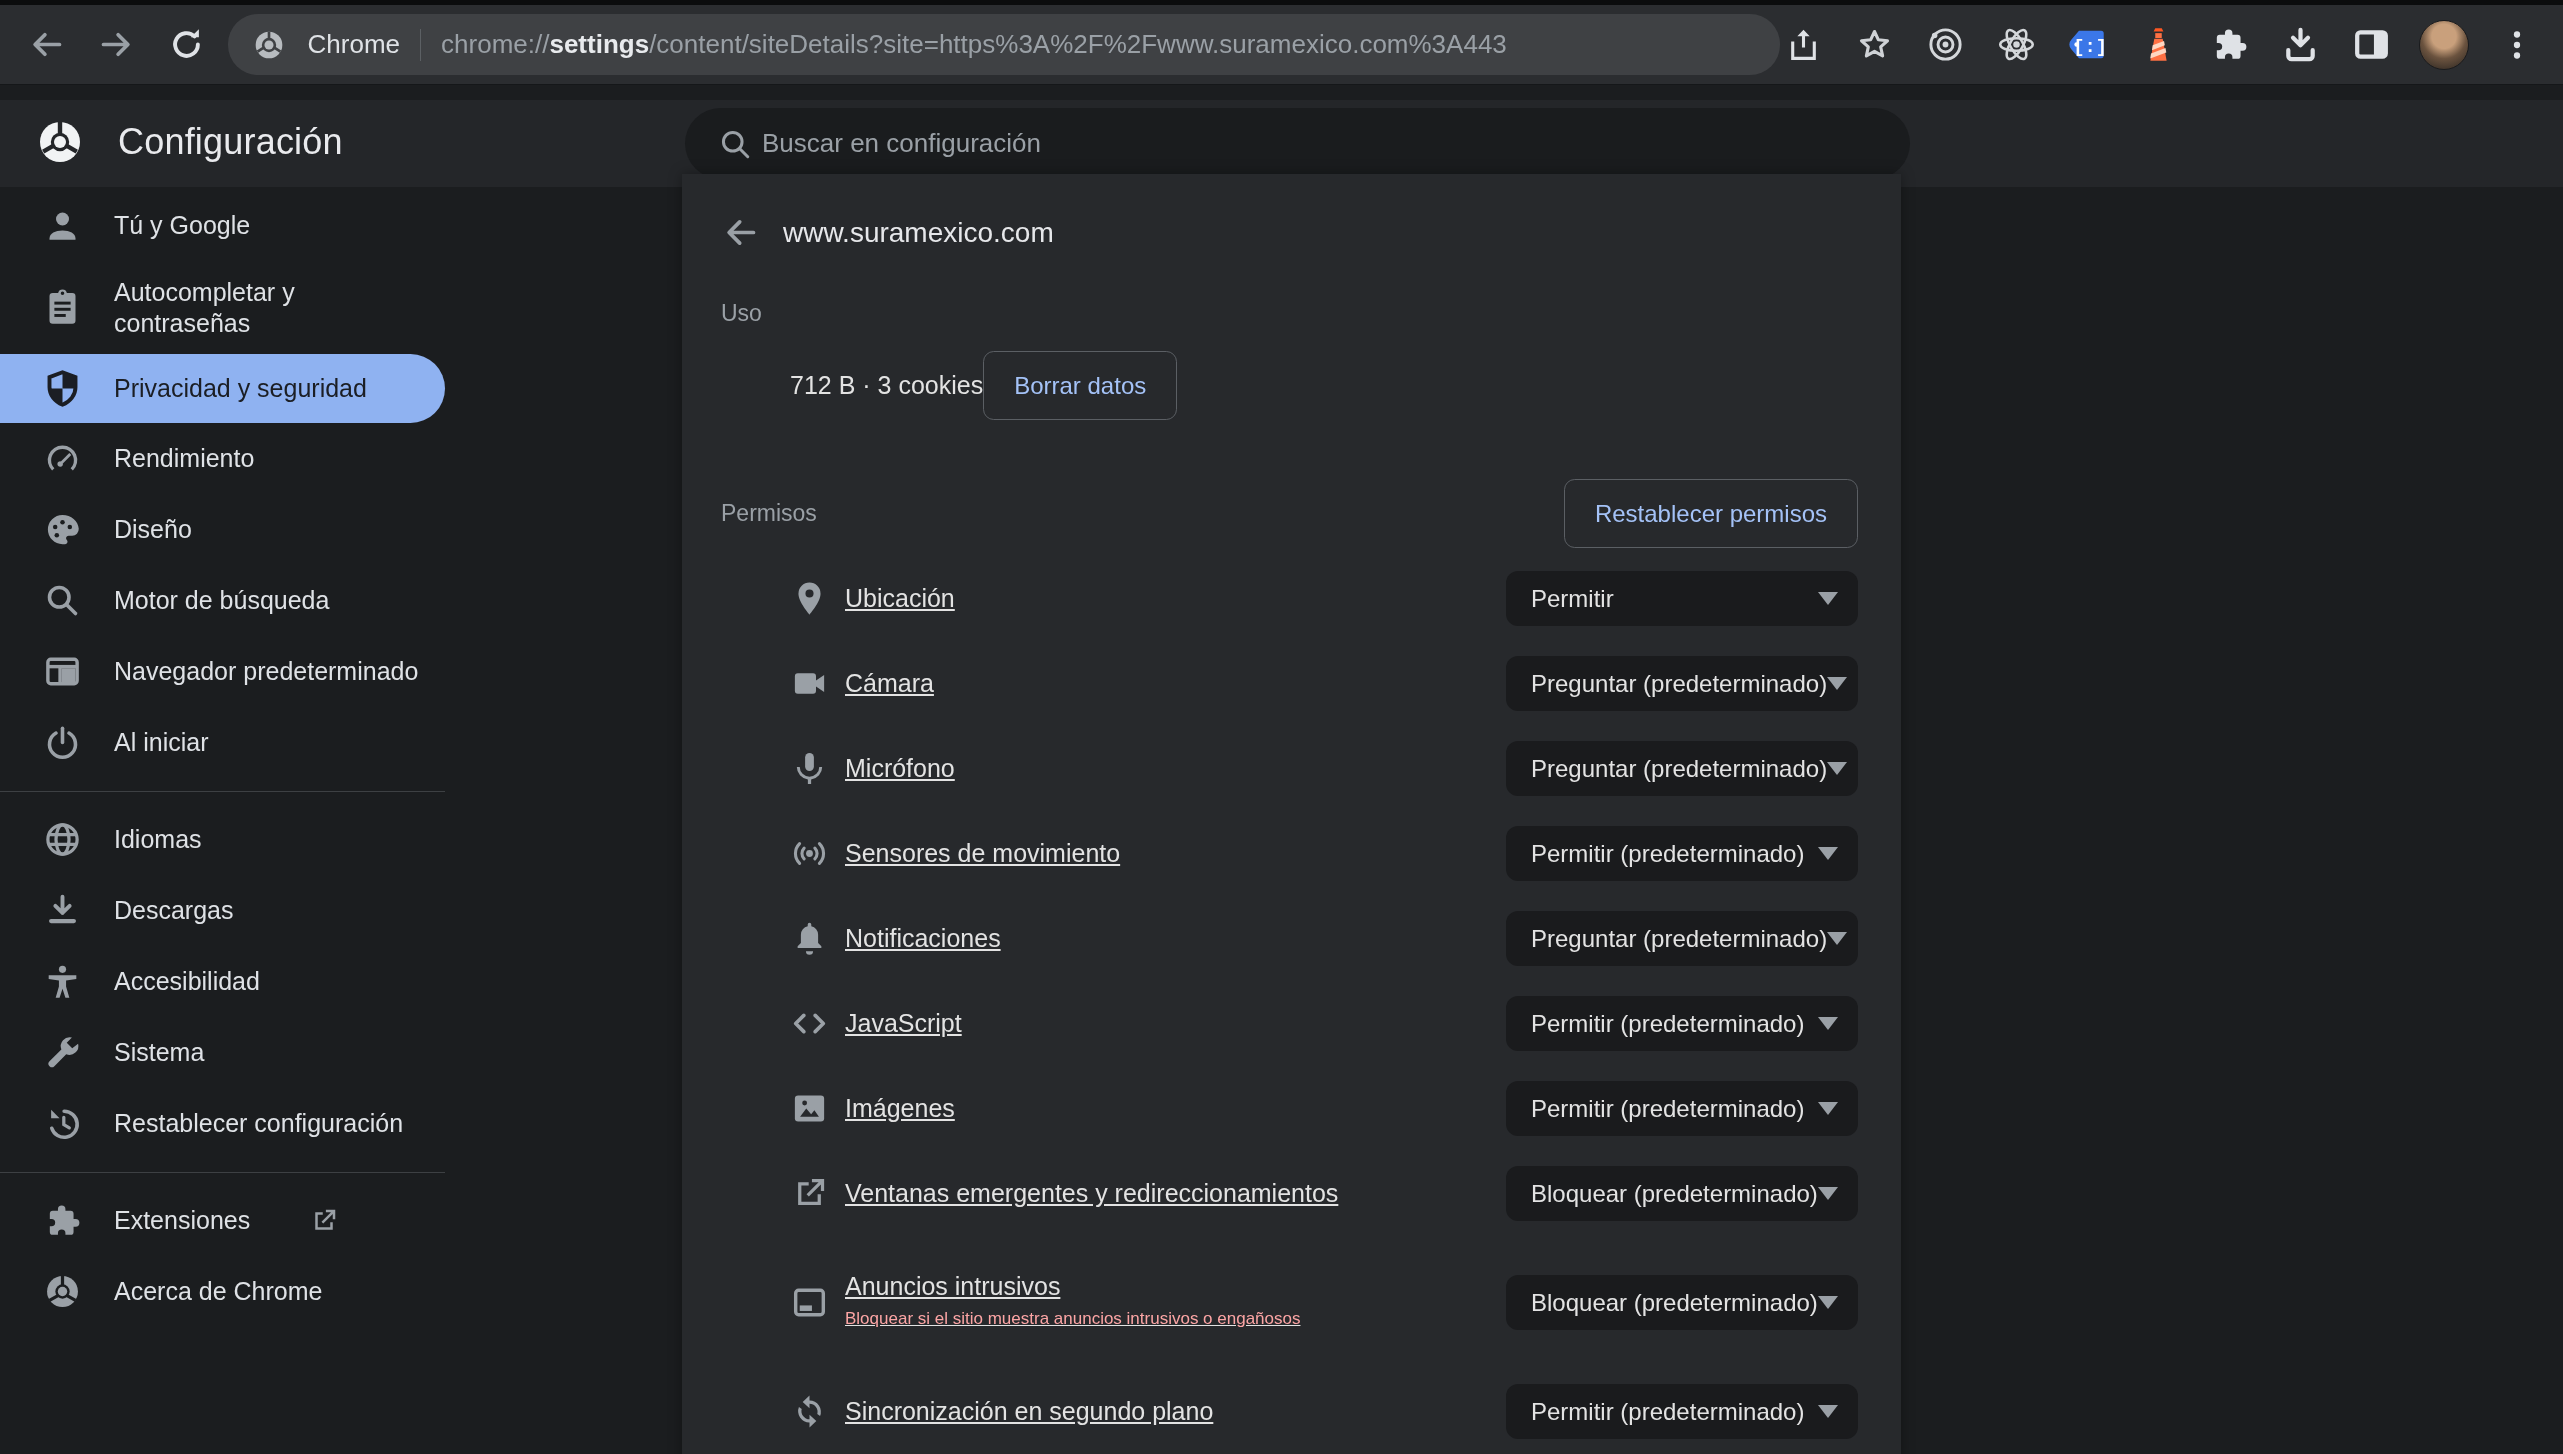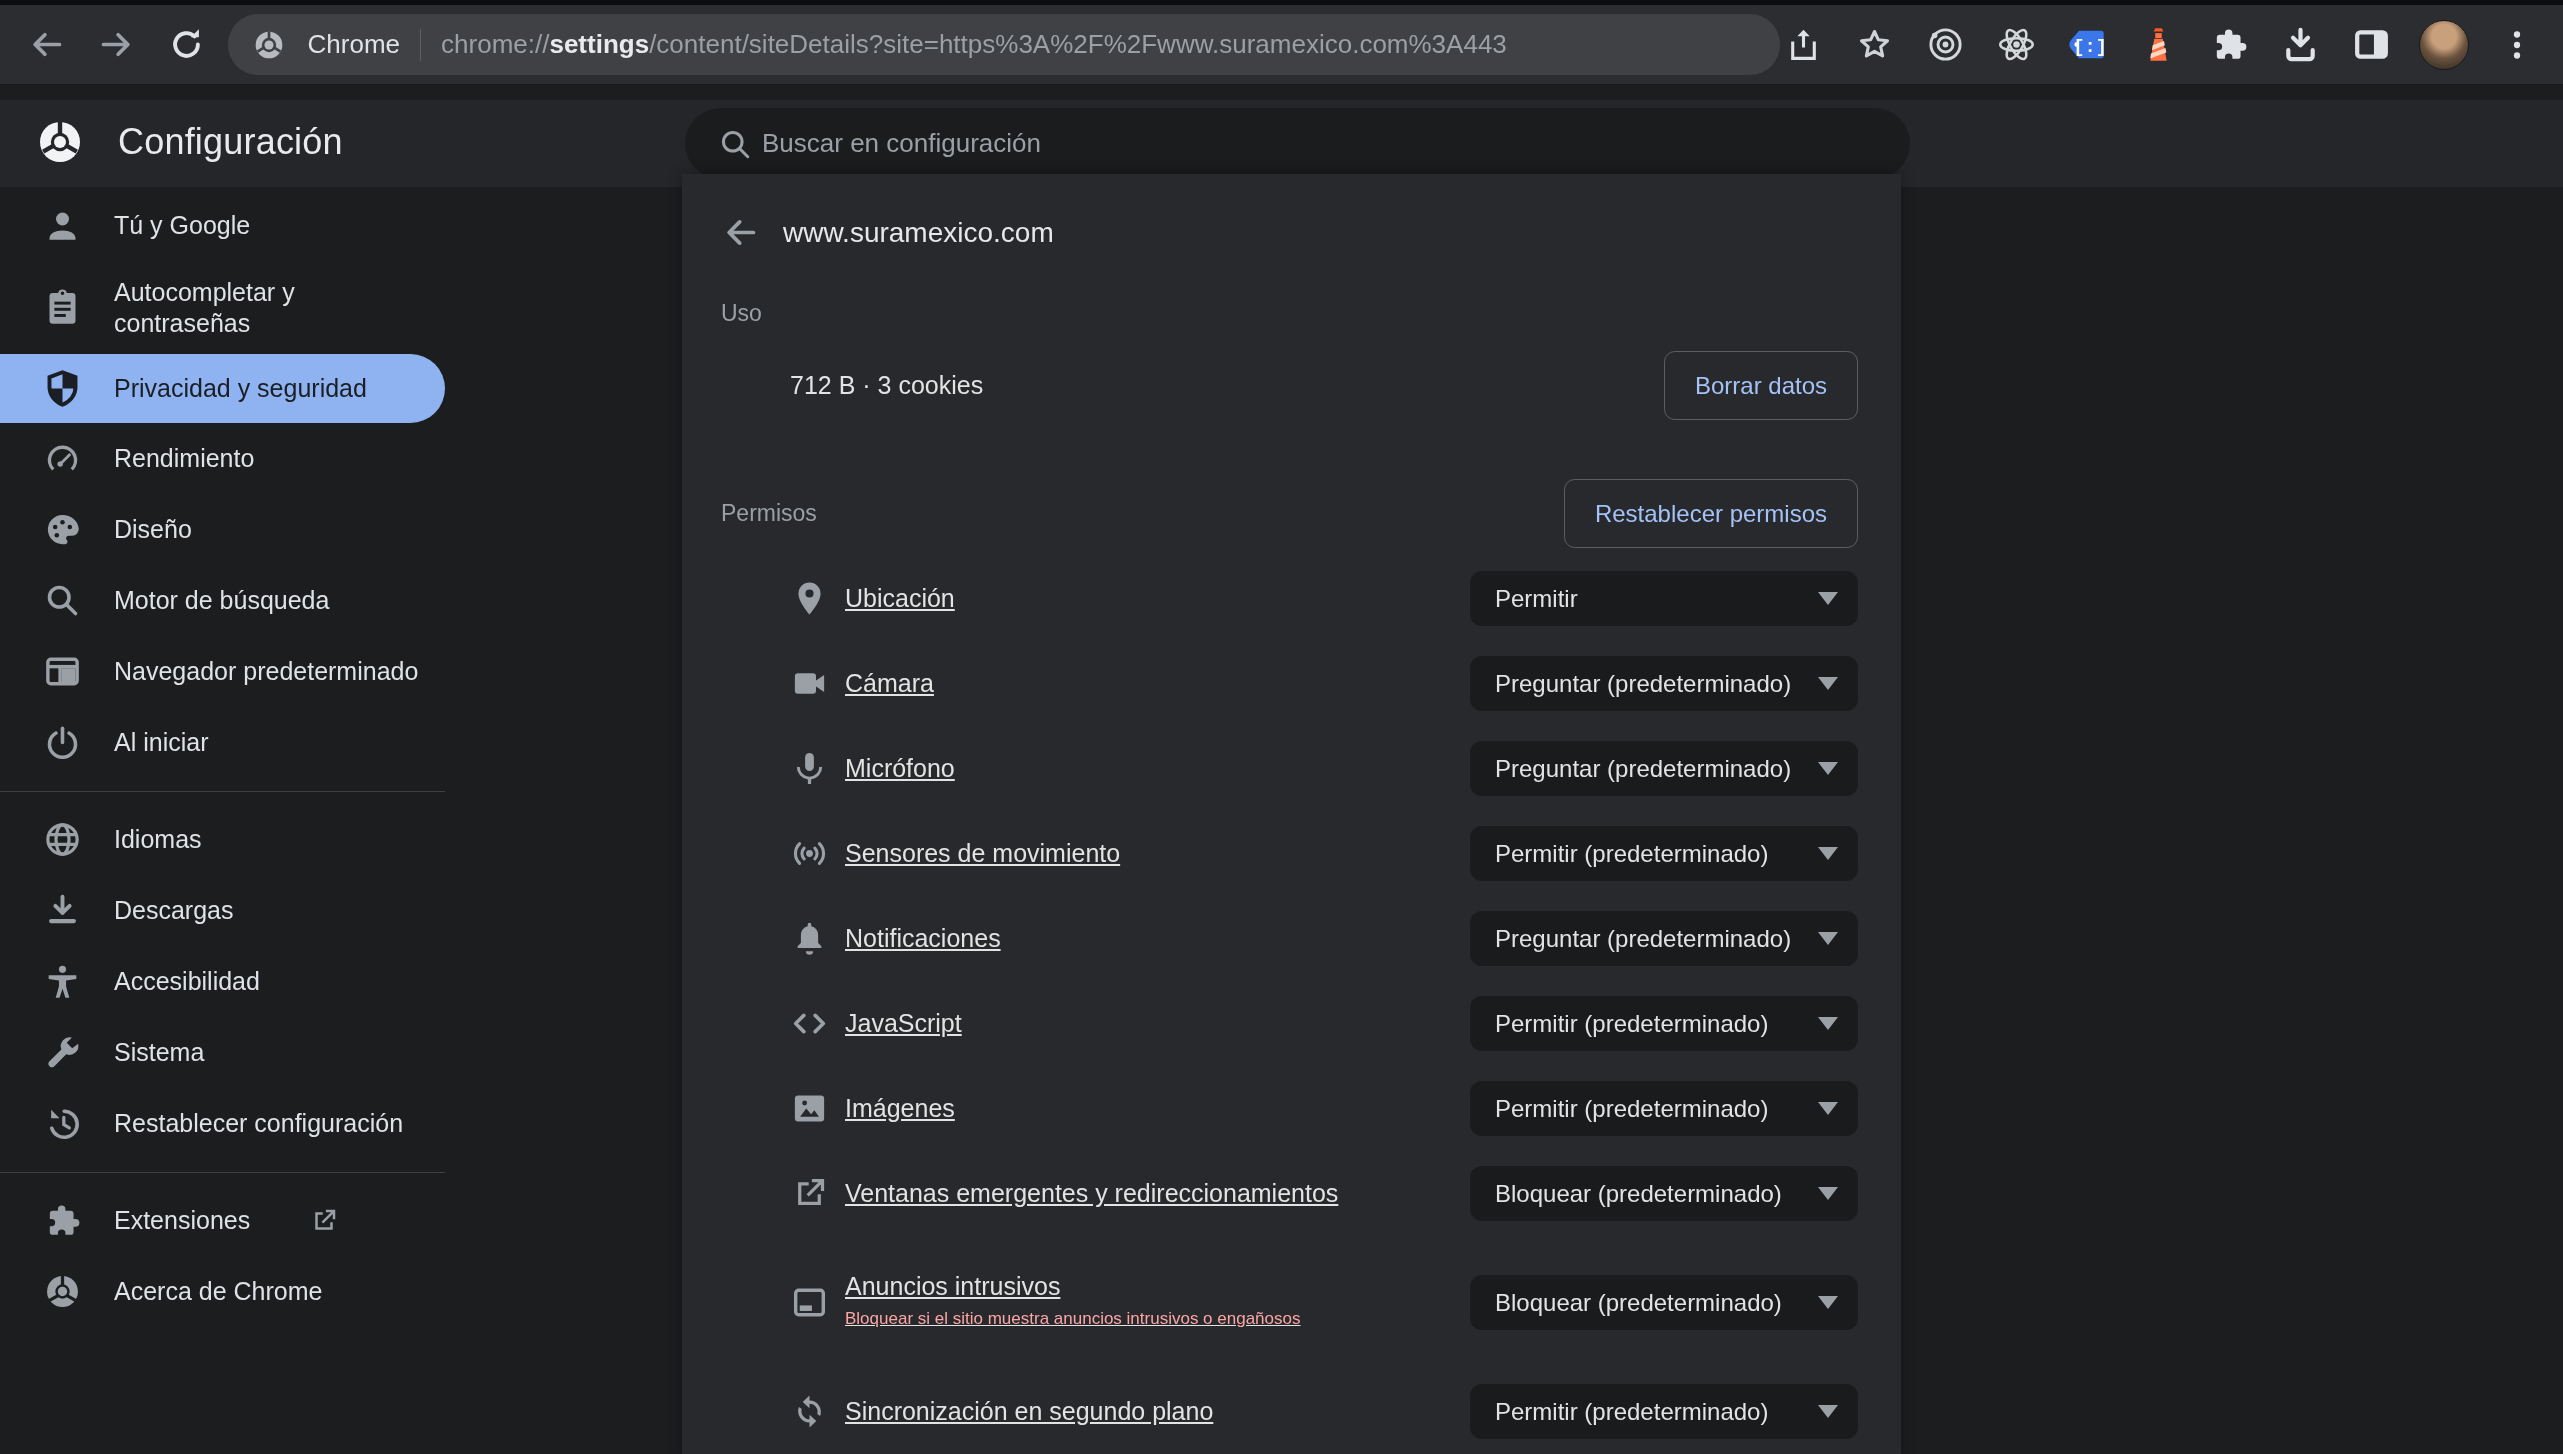"712 B · 3 cookies" .usage-row { justify-content: space-between -> none }
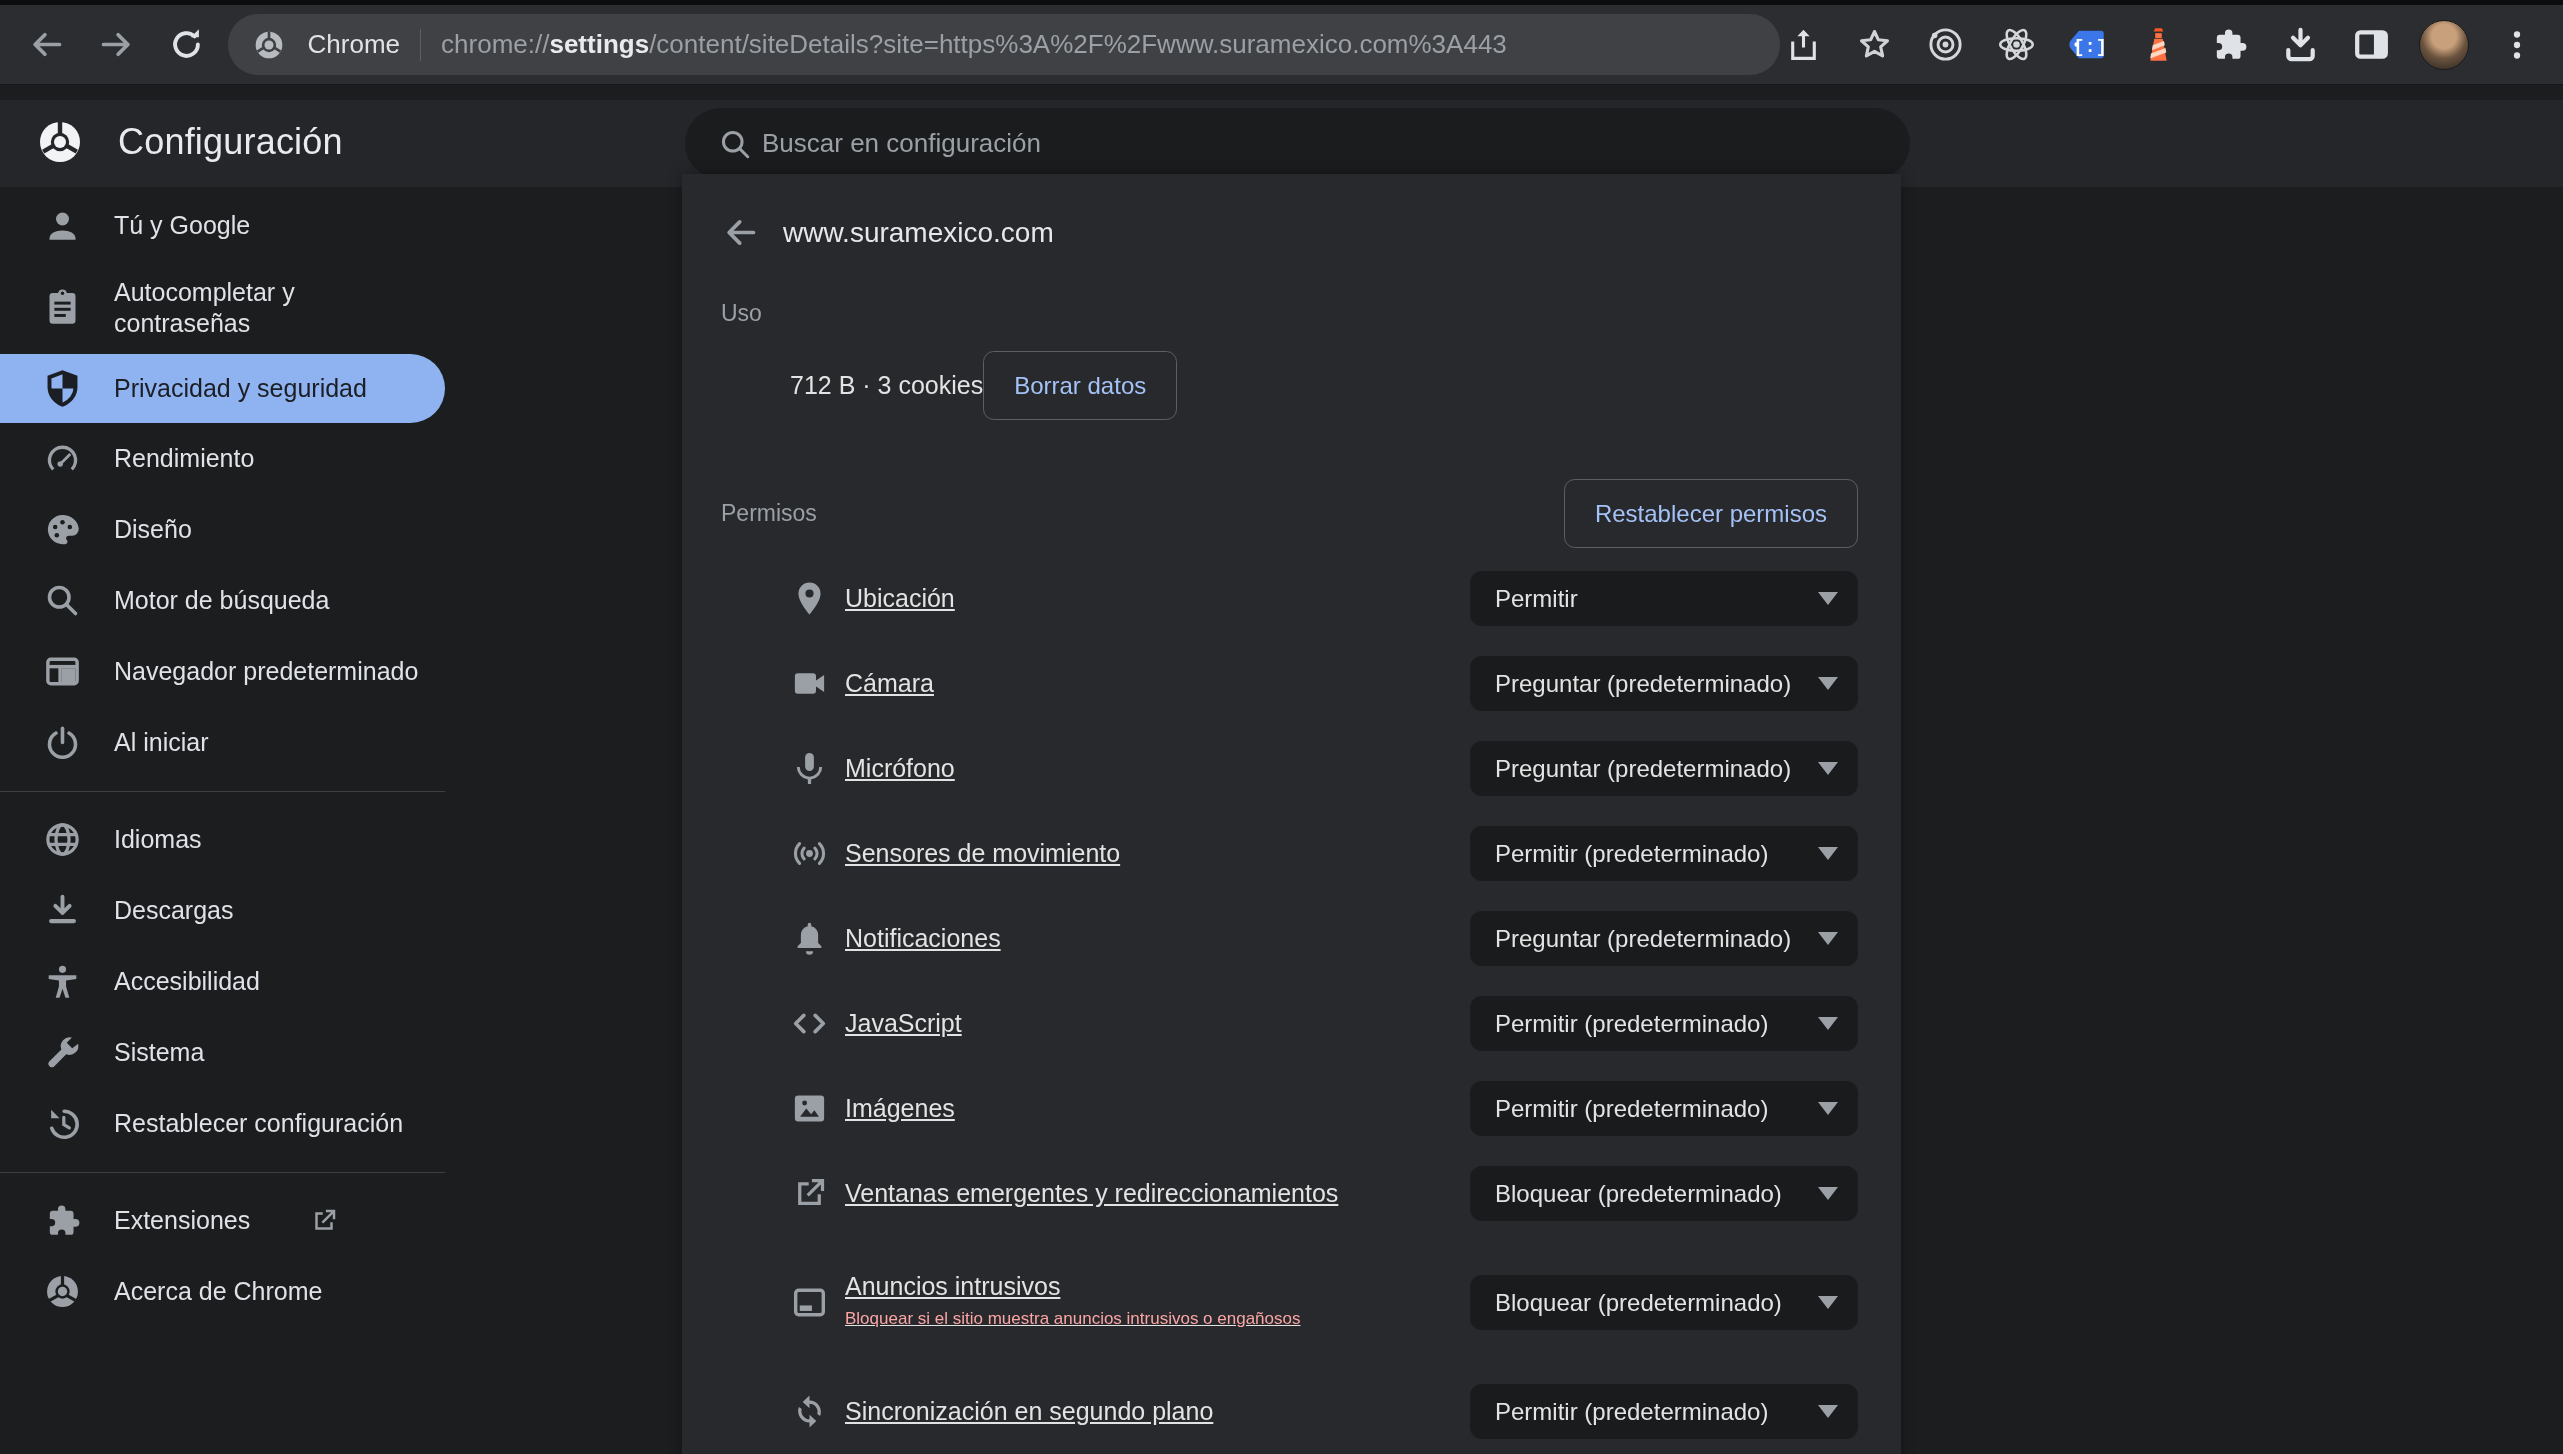"Permitir" .select { width: 388px -> 352px }
